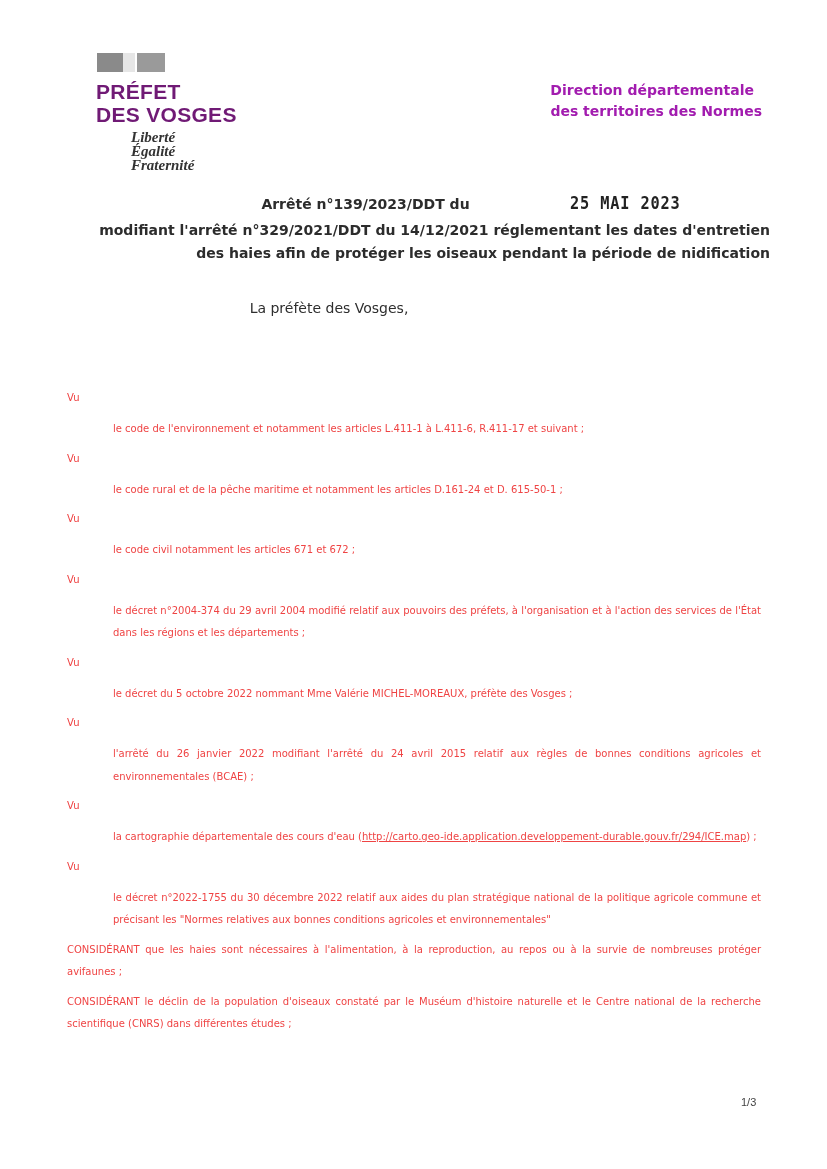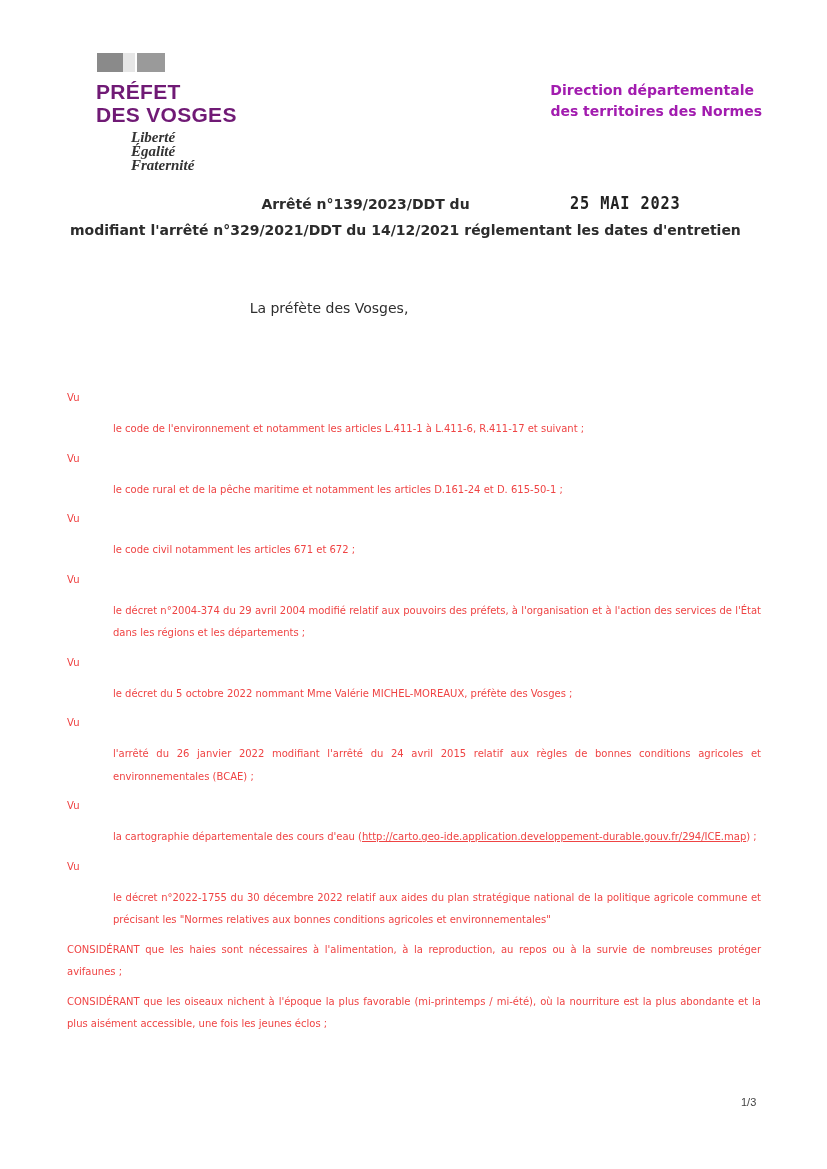"modifiant l'arrêté n°329/2021/DDT du" .title-sub { text-align: left -> right }
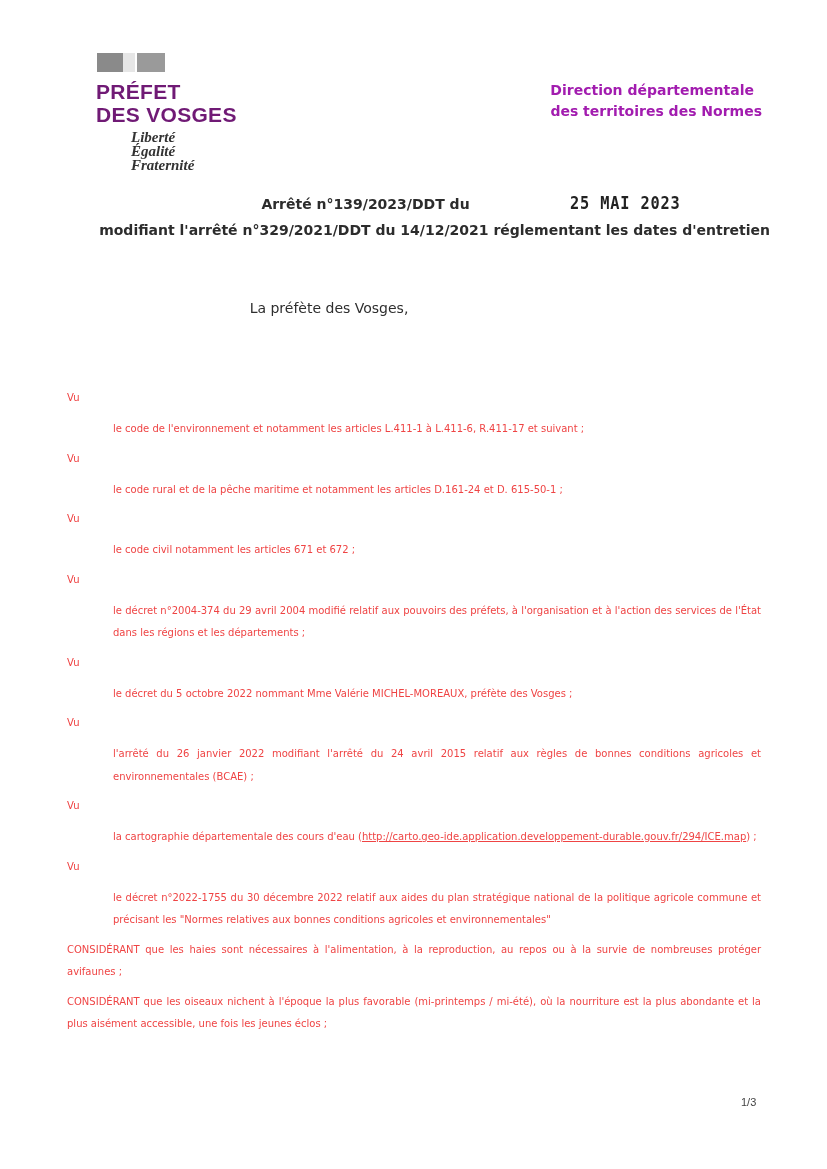"des haies afin de protéger" div { html: none -> <div>des haies afin de protéger les oiseaux pendant la période de nidification</div> }
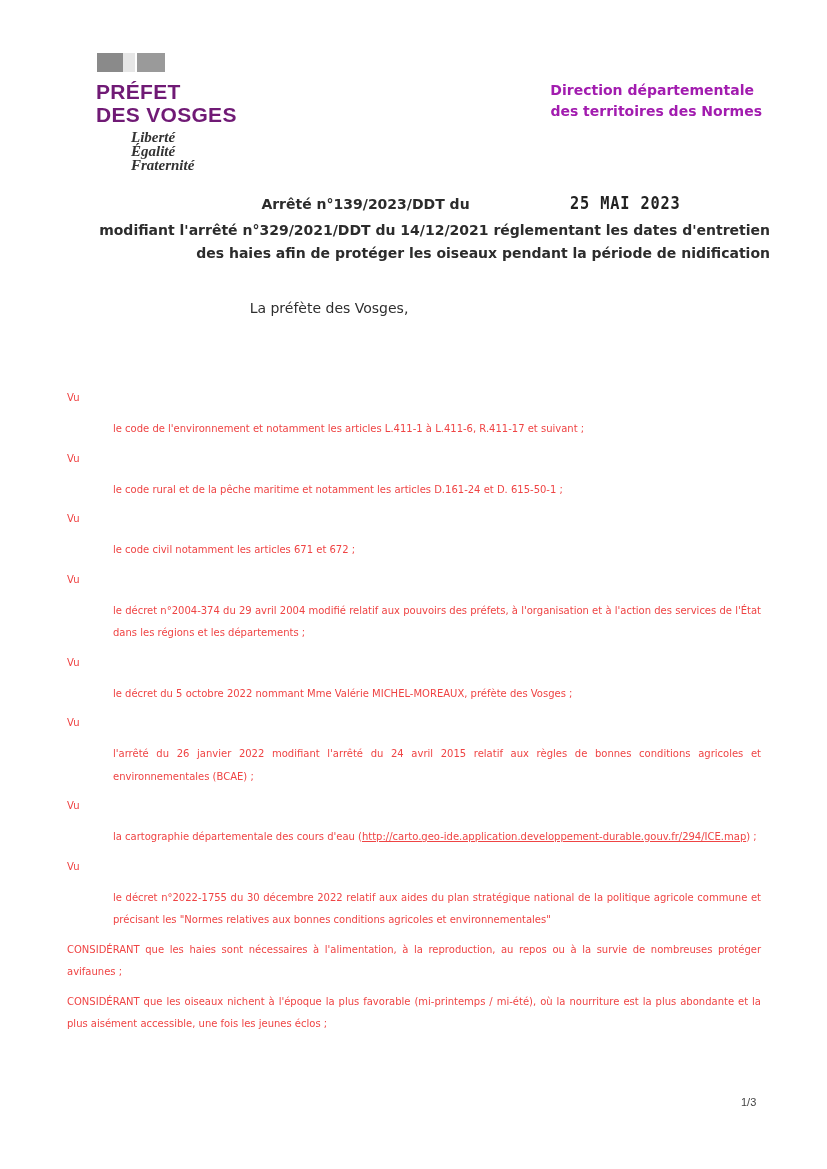"CONSIDÉRANT le déclin de la" div.cons { html: none -> <div> <b>CONSIDÉRANT</b><span> le déclin de la population d'oiseaux constaté par le Muséum d'histoire naturelle et le Centre national de la recherche scientifique (CNRS) dans différentes études ;</span> </div> }
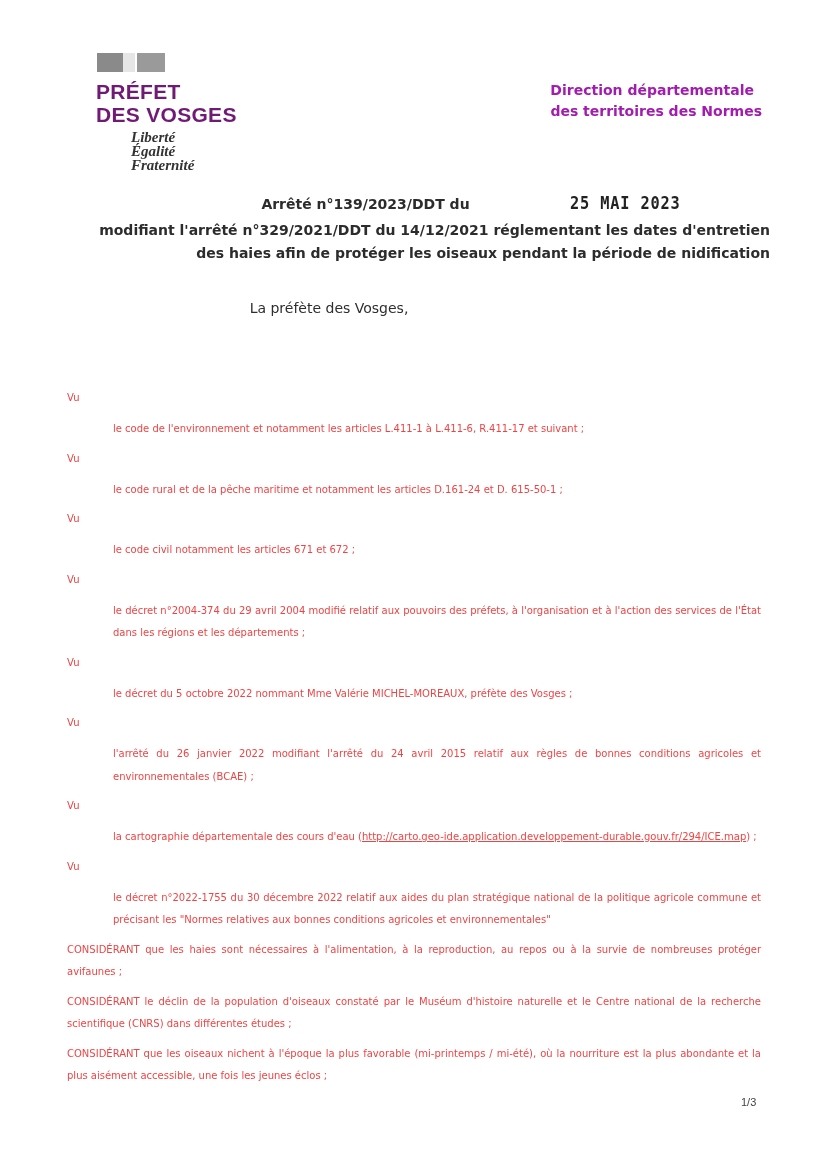"CONSIDÉRANT que les oiseaux nichent" div.cons { html: <div> <b>CONSIDÉRANT</b><span> que les oiseaux nichent à l'époque la plus favorable (mi-printemps / mi-été), où la nourriture est la plus abondante et la plus aisément accessible, une fois les jeunes éclos ;</span> </div> -> none }
